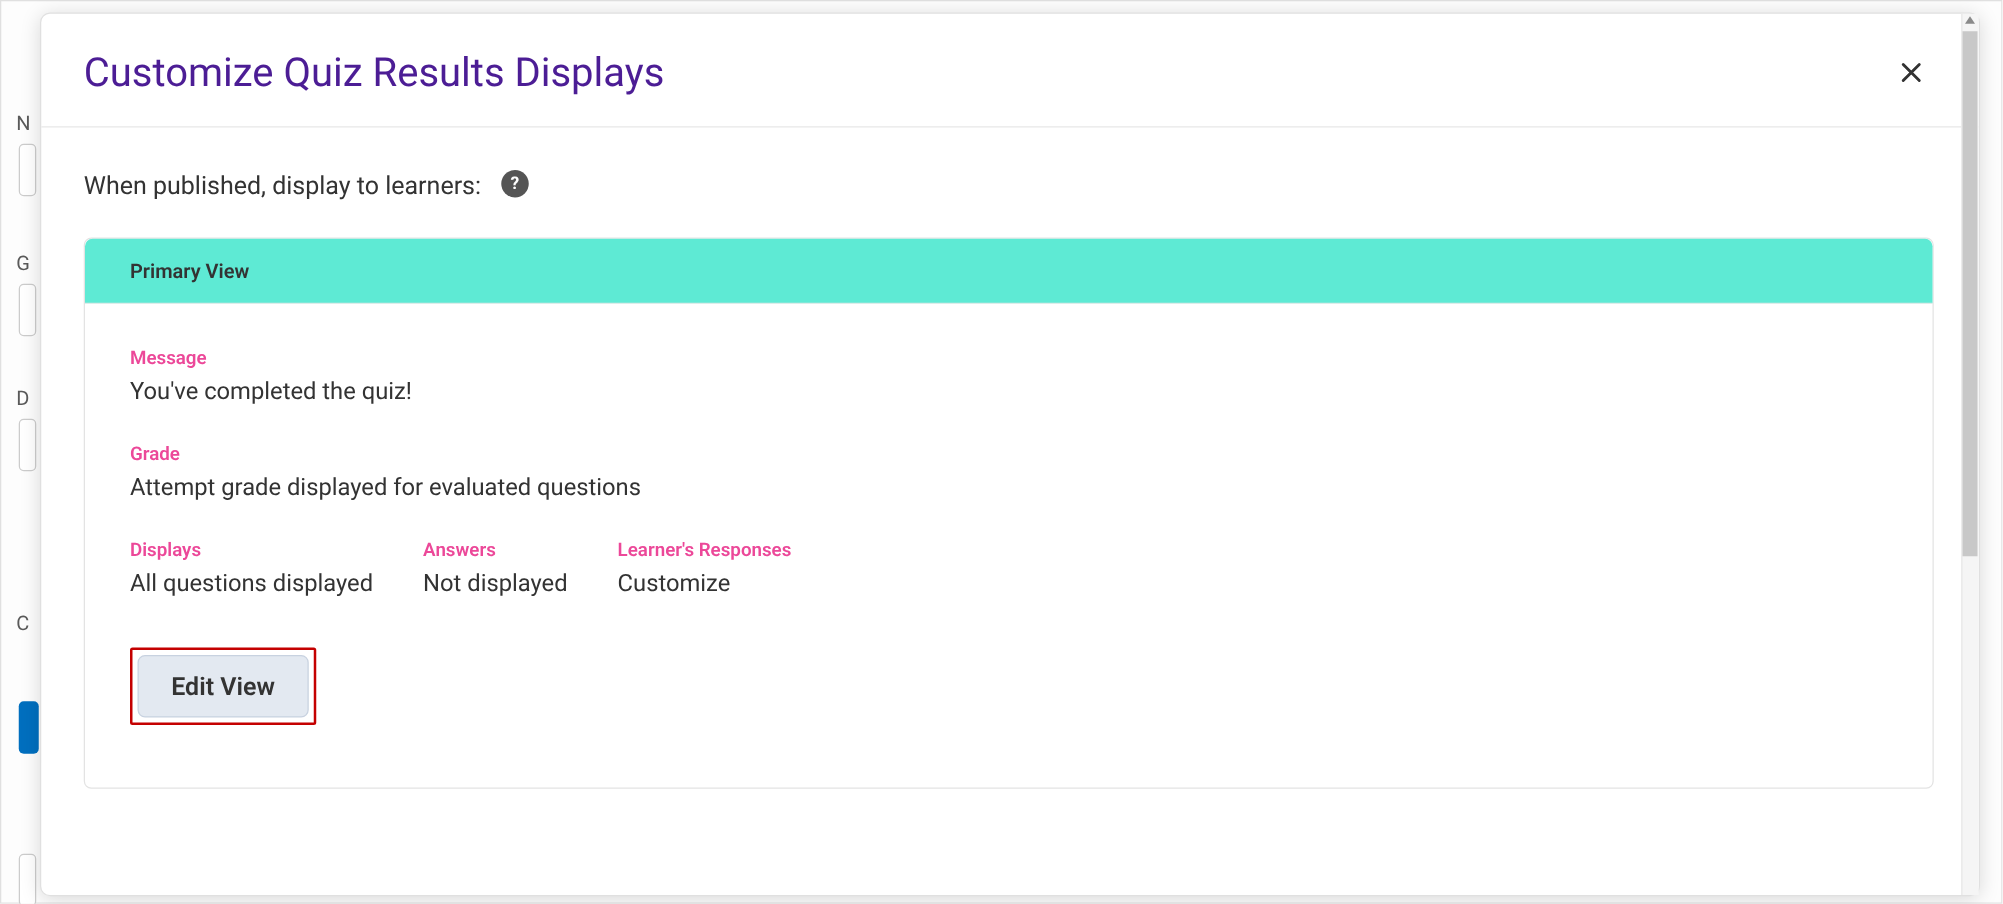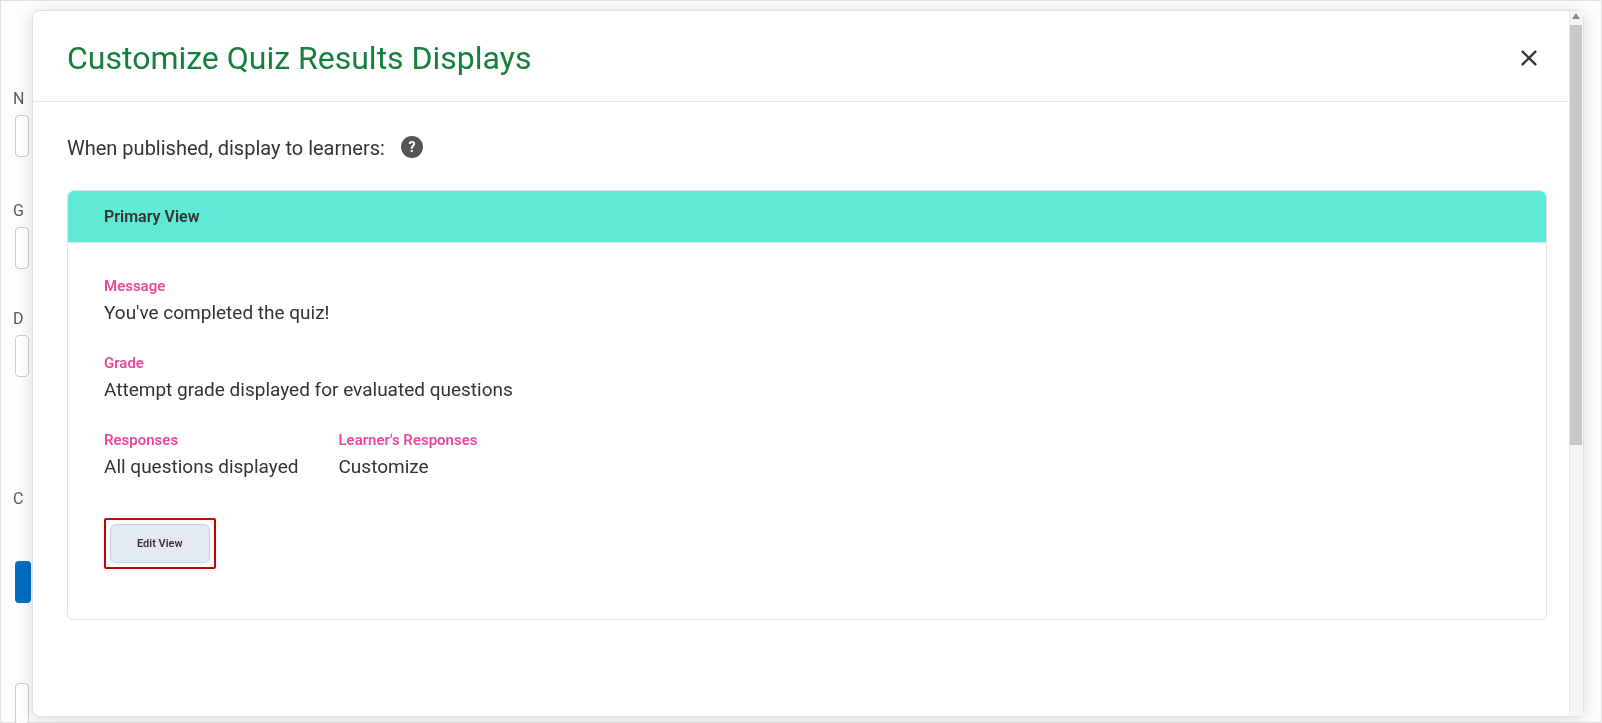"Customize Quiz Results Displays" .modal-title { color: #15803d -> #4c1d95 }
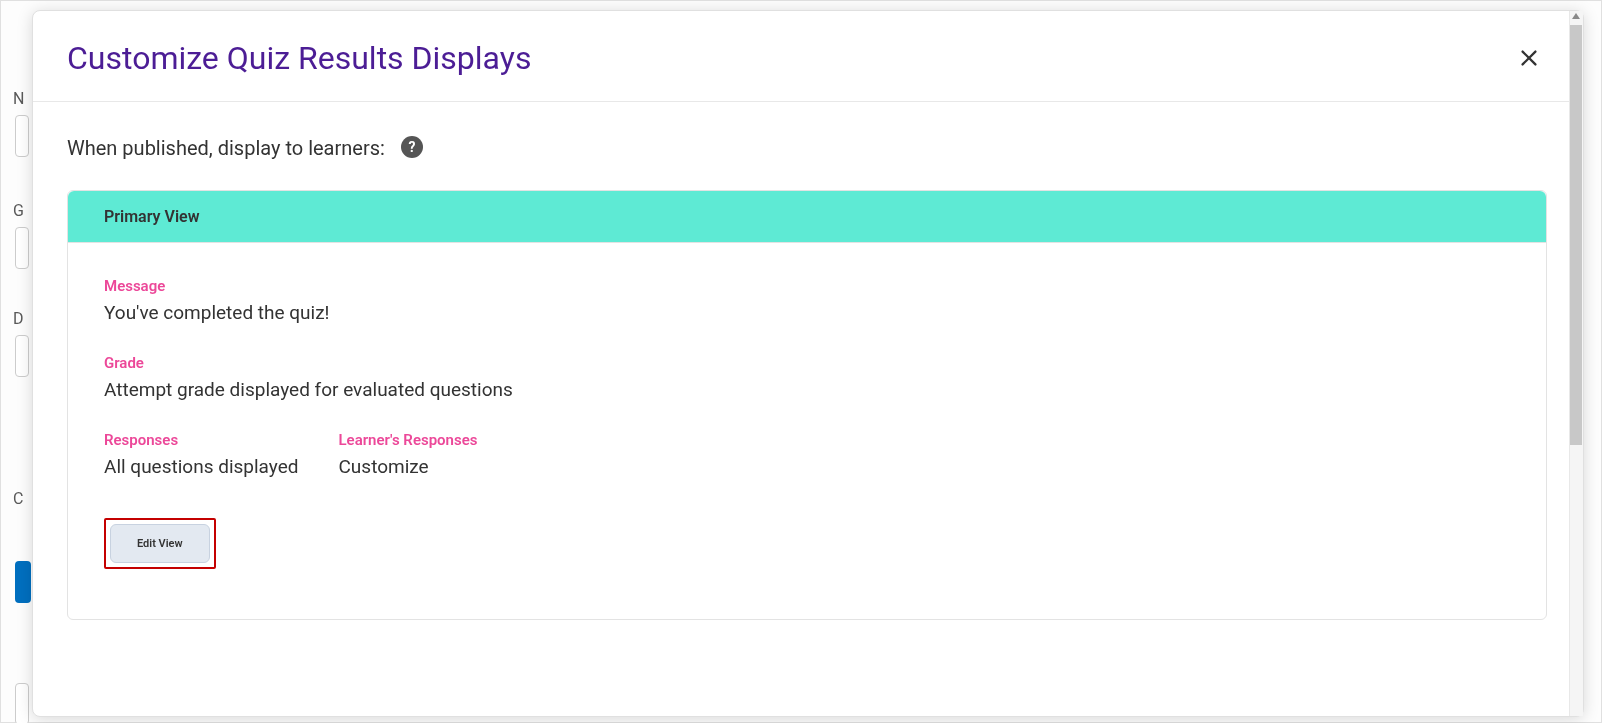"Responses" div.field-label { text: Responses -> Displays }
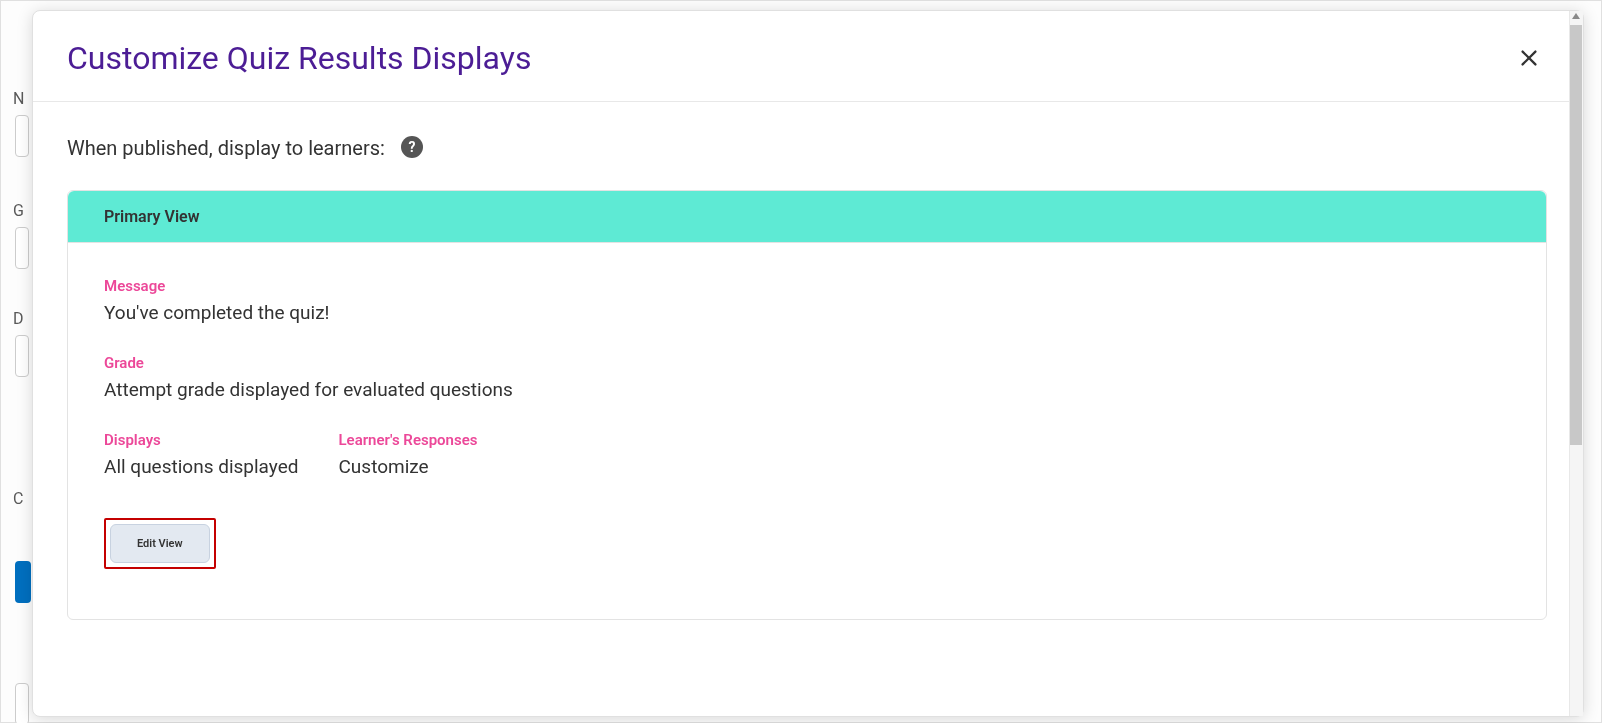"Answers" div.field-col { html: none -> <div> <div>Answers</div> <div>Not displayed</div> </div> }
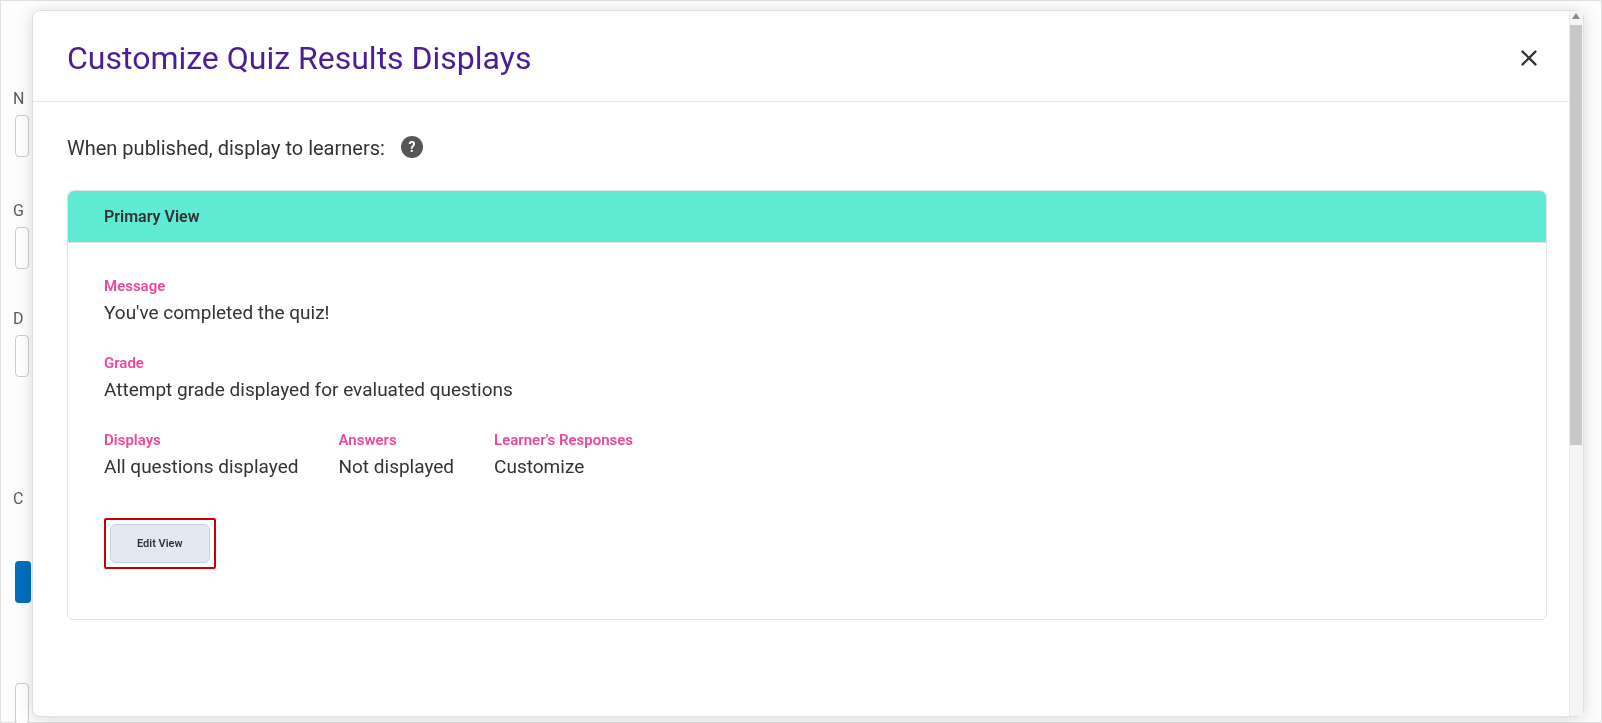"Edit View" .edit-view-btn { font-size: 11px -> 20px }
